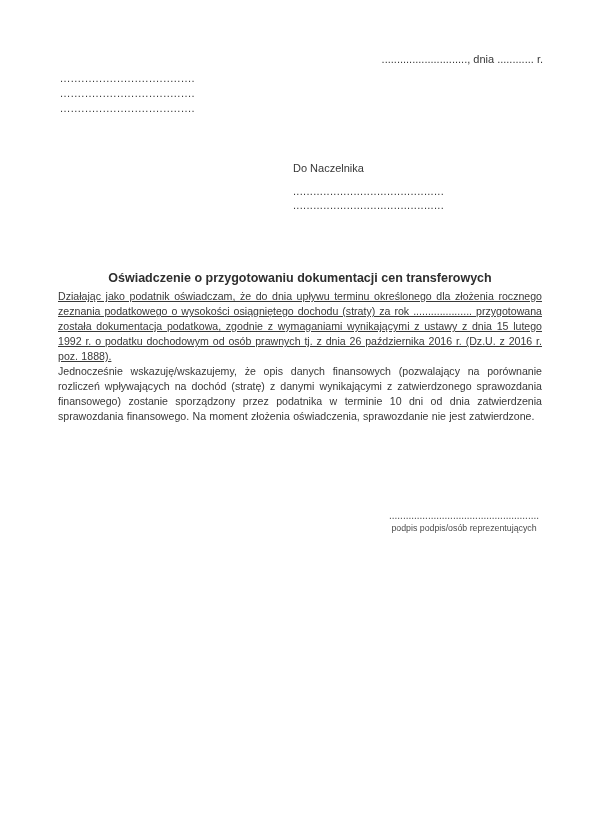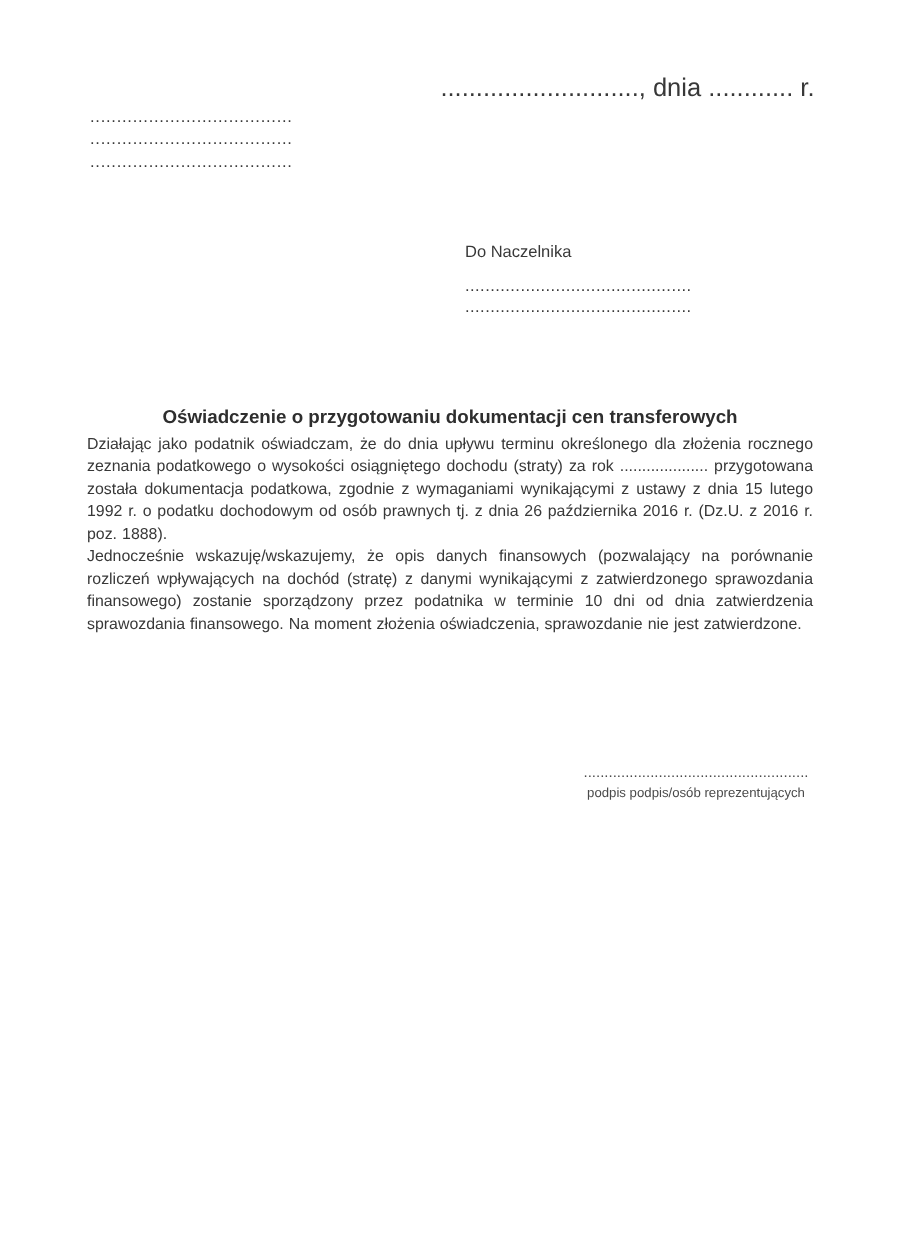"............................, dnia" .date-line { font-size: 17px -> 11px }
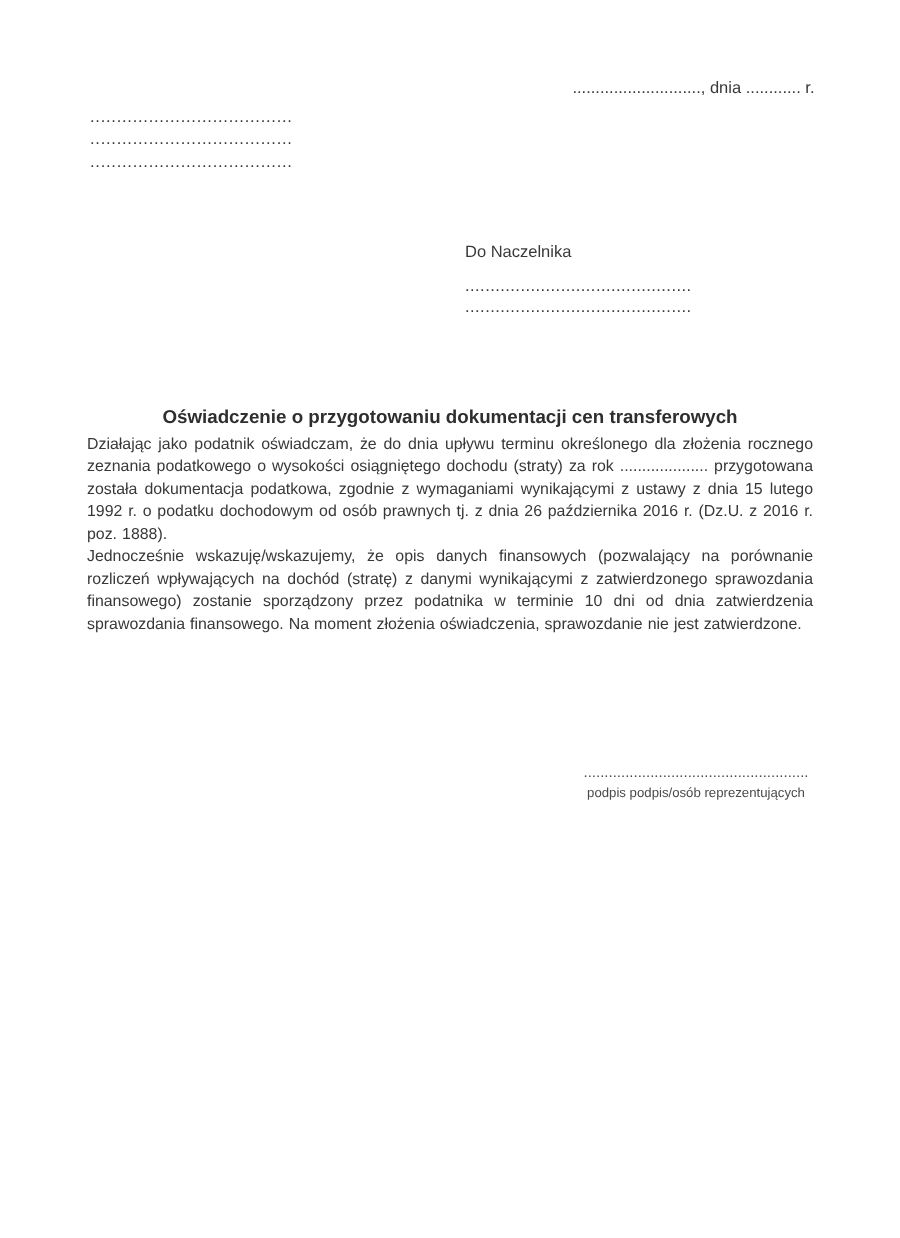"Do Naczelnika" .recipient-block { left: 310px -> 293px }
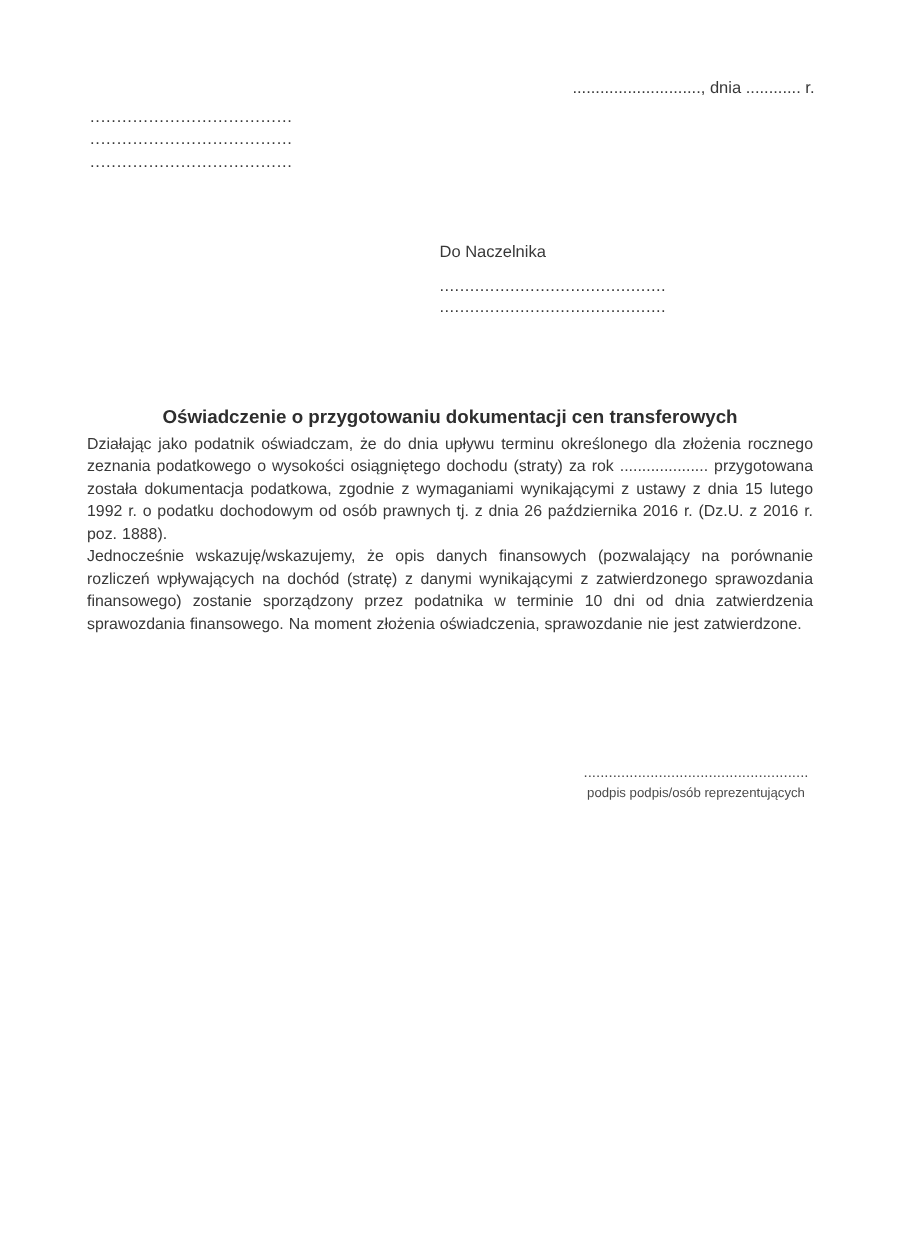"Działając jako podatnik oświadczam, że" .paragraph-1 { text-decoration: none -> underline }
